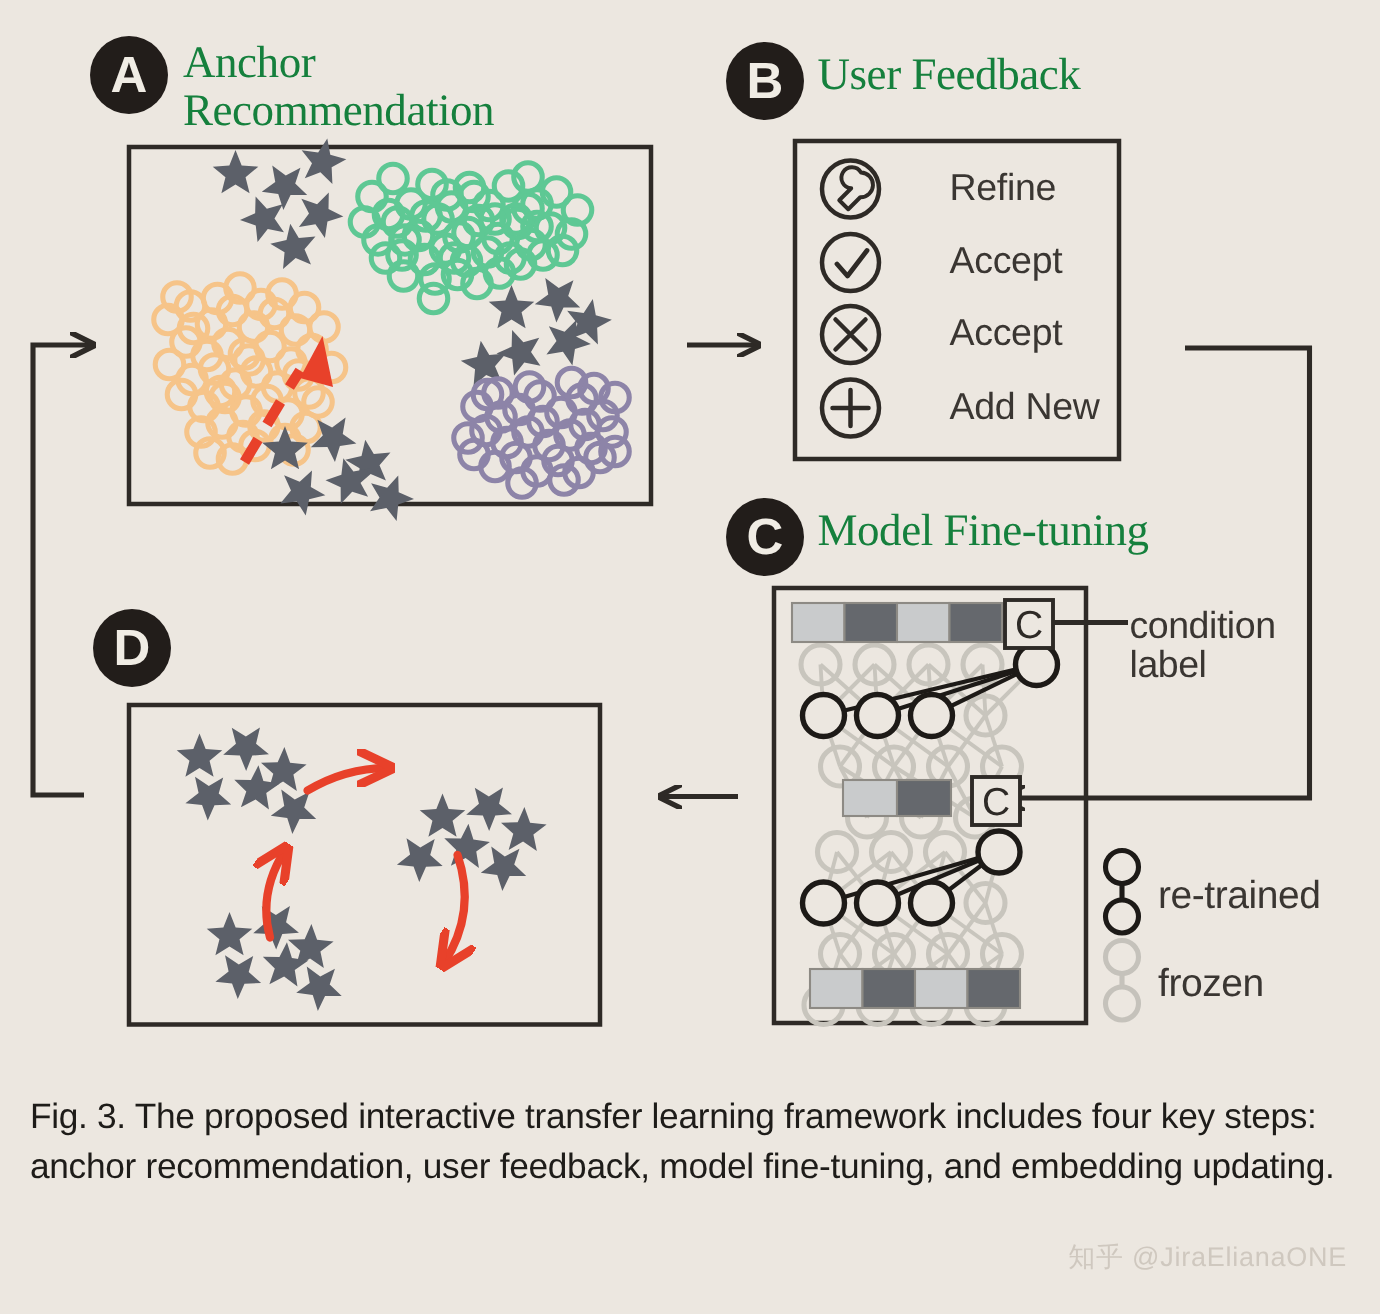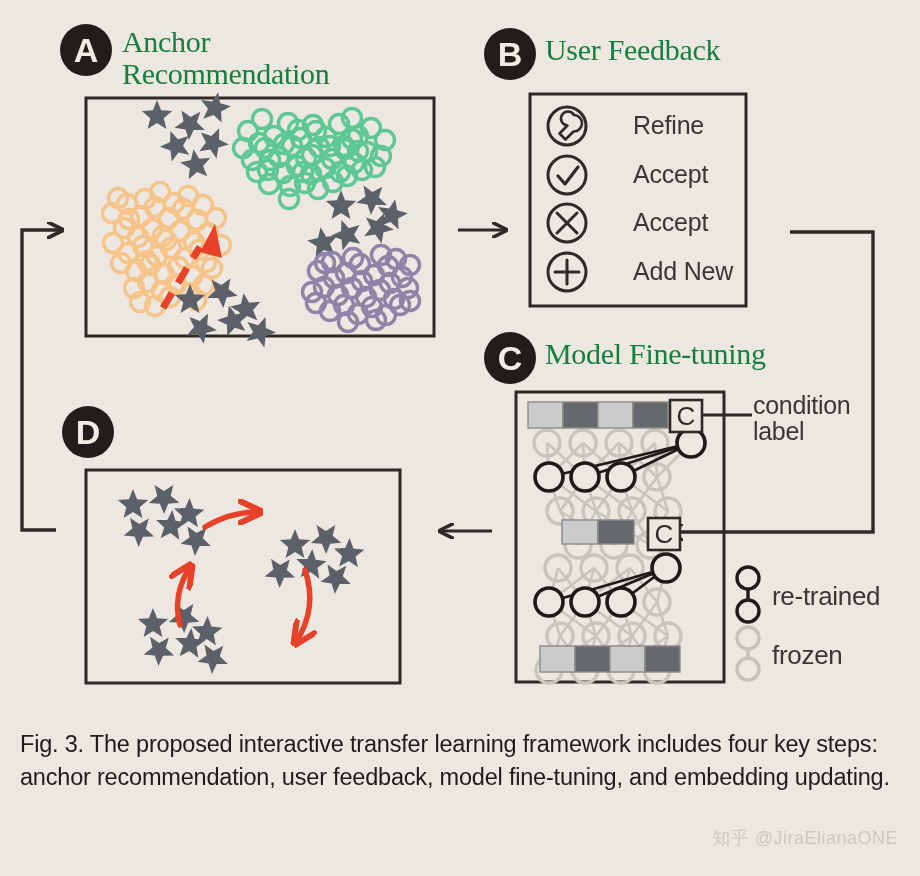"condition" .side-label { margin-top: none -> 12px }
